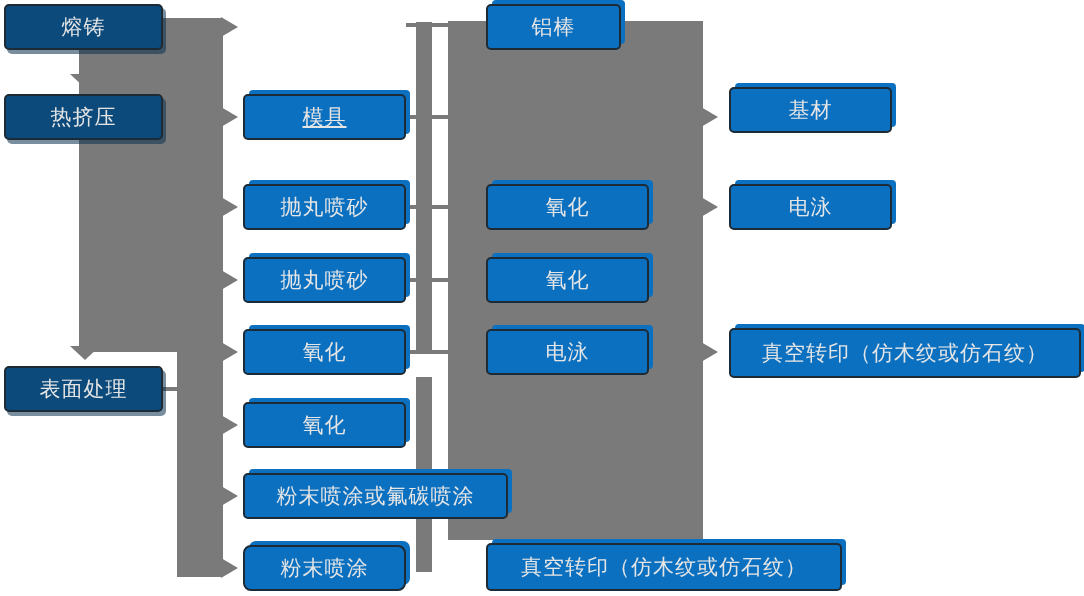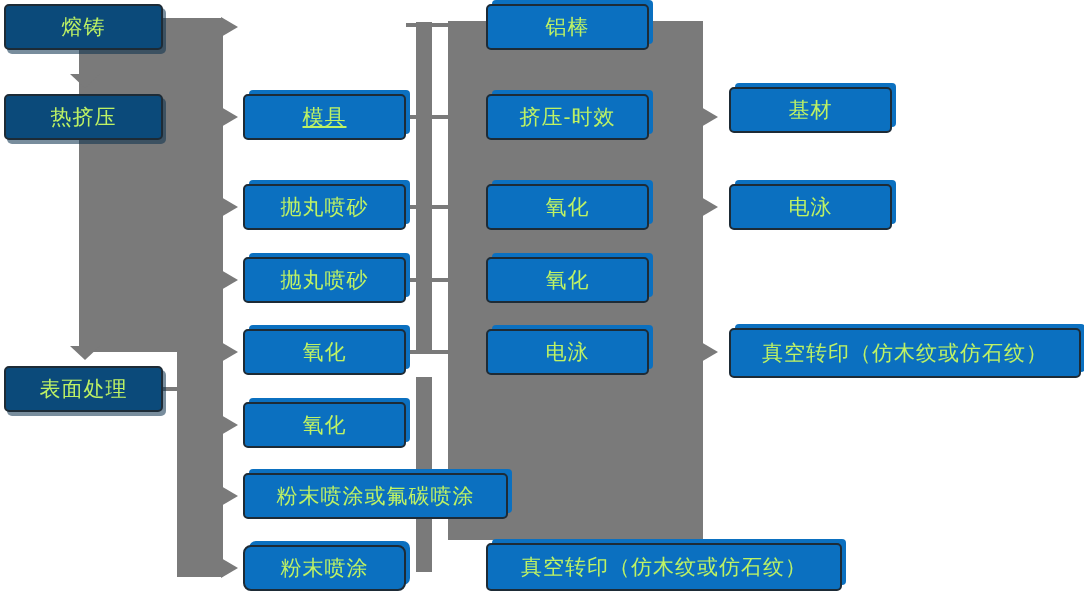"熔铸" .node { color: #bef264 -> #e5e5e5 }
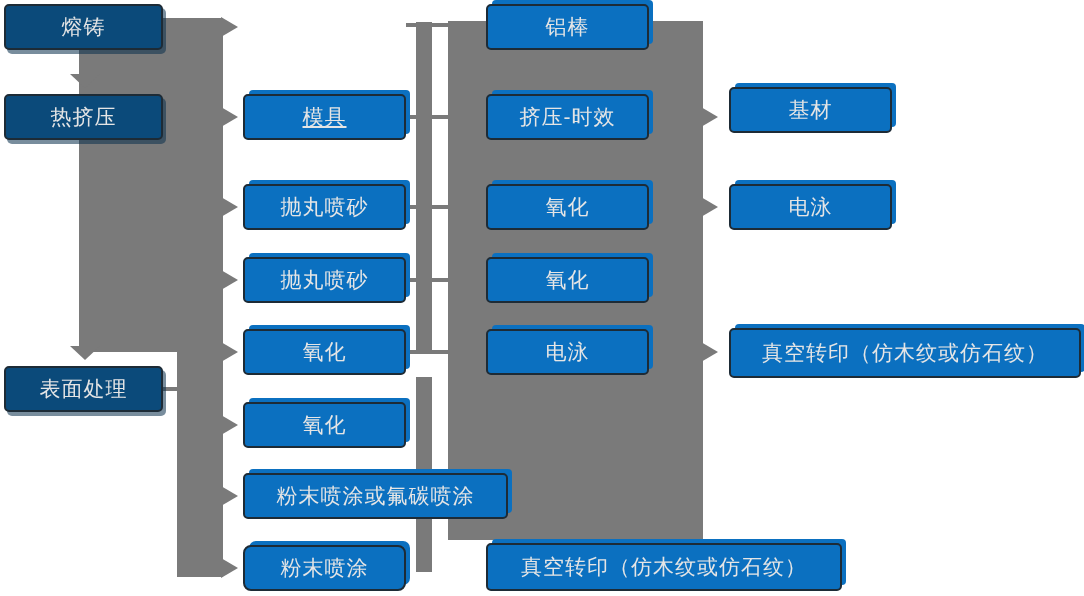"铝棒" div.node { width: 163px -> 135px }
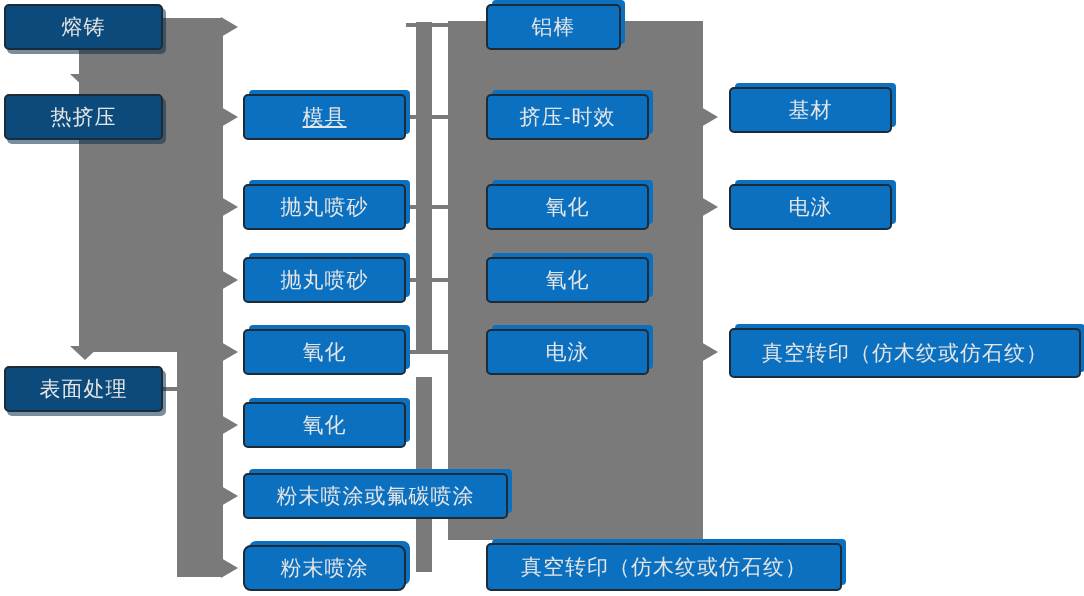"挤压-时效" div.node { html: <div>挤压-时效</div> -> none }
